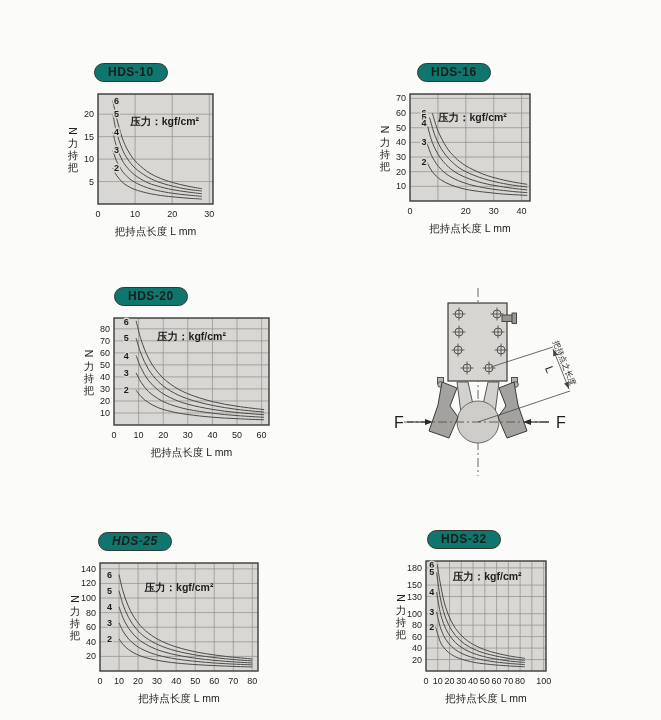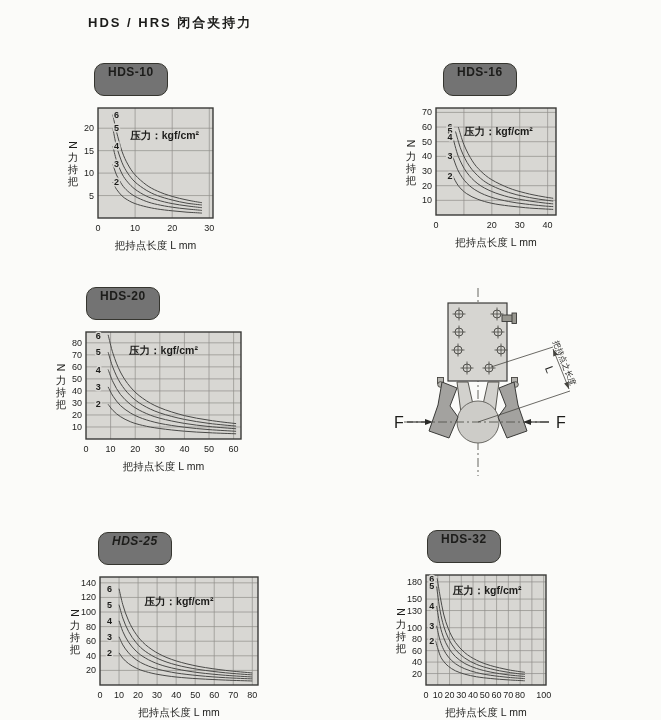"HDS / HRS 闭合夹持力" h1.page-title { html: <h1>HDS / HRS 闭合夹持力</h1> -> none }
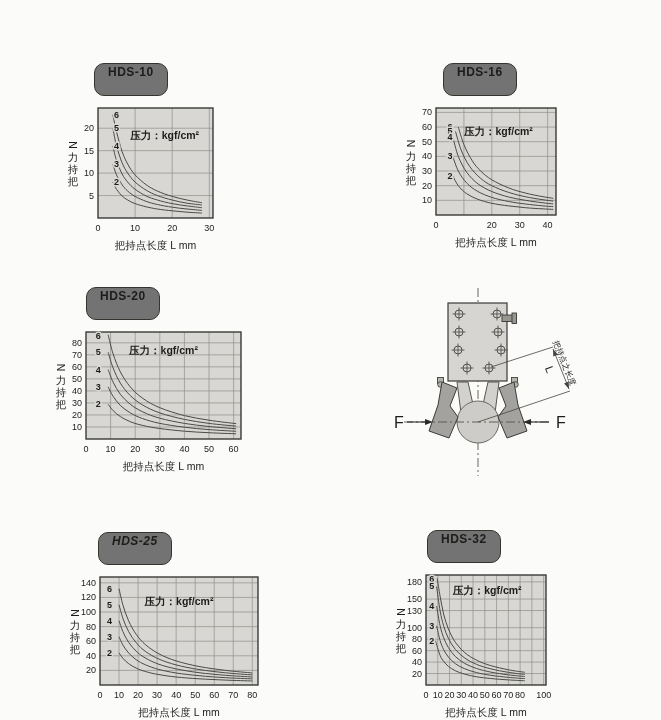"HDS-10" .badge { background: #737373 -> #0f766e; padding: 1px 13px 16px -> 1px 13px 2px }
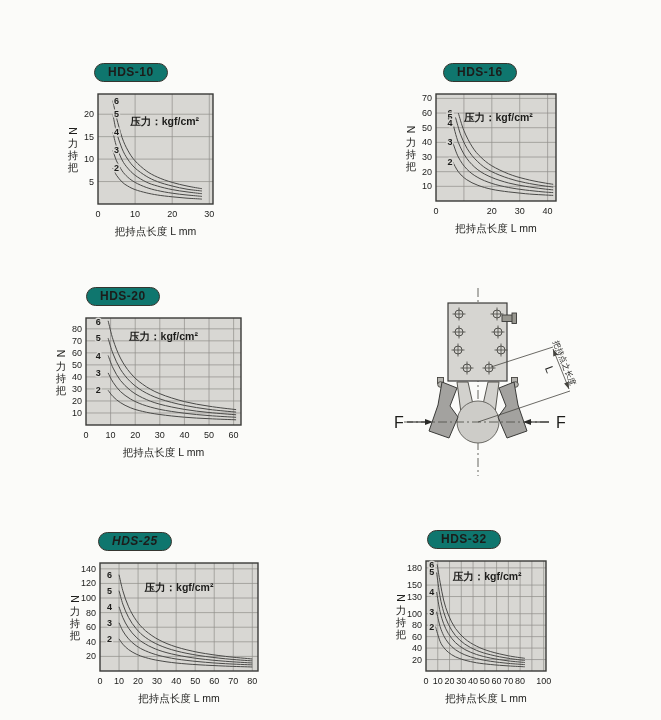"HDS-16" figure.chart { left: 398px -> 372px }
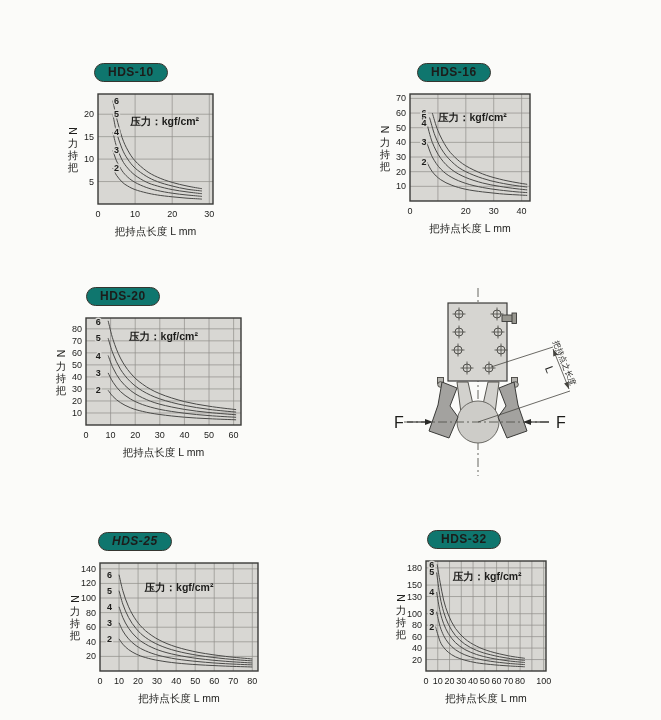"HDS-20" figure.chart { left: 48px -> 76px }
